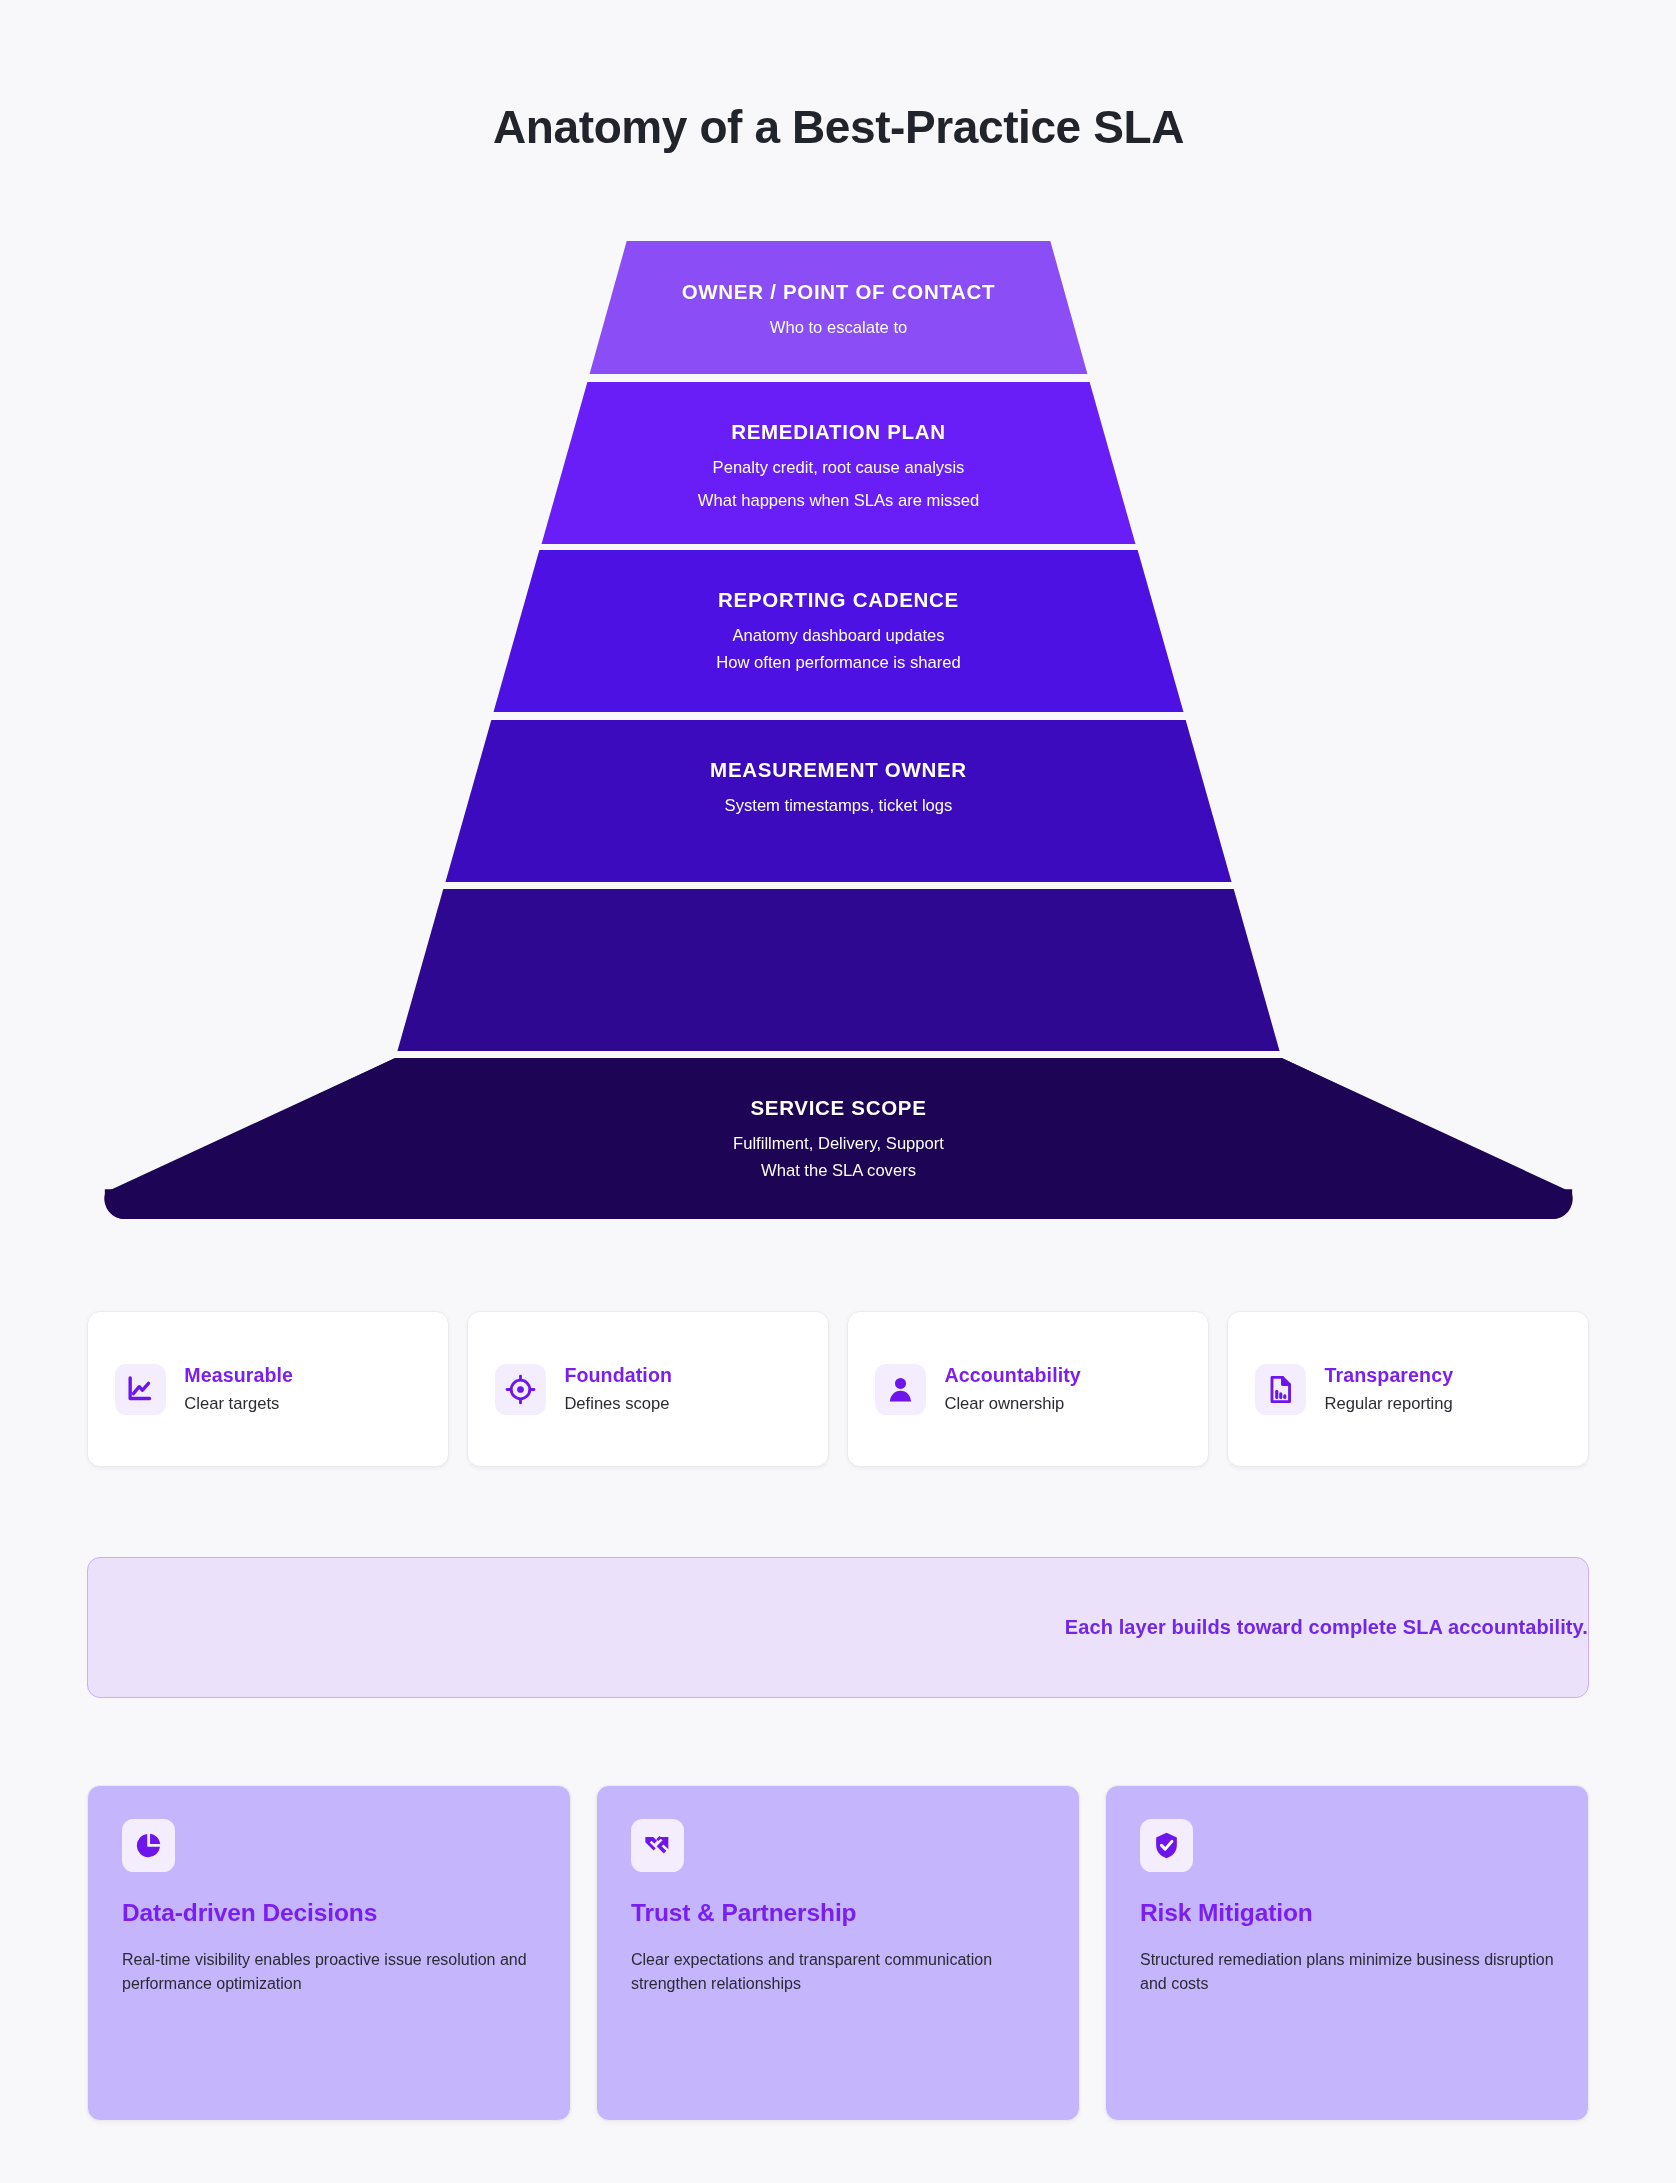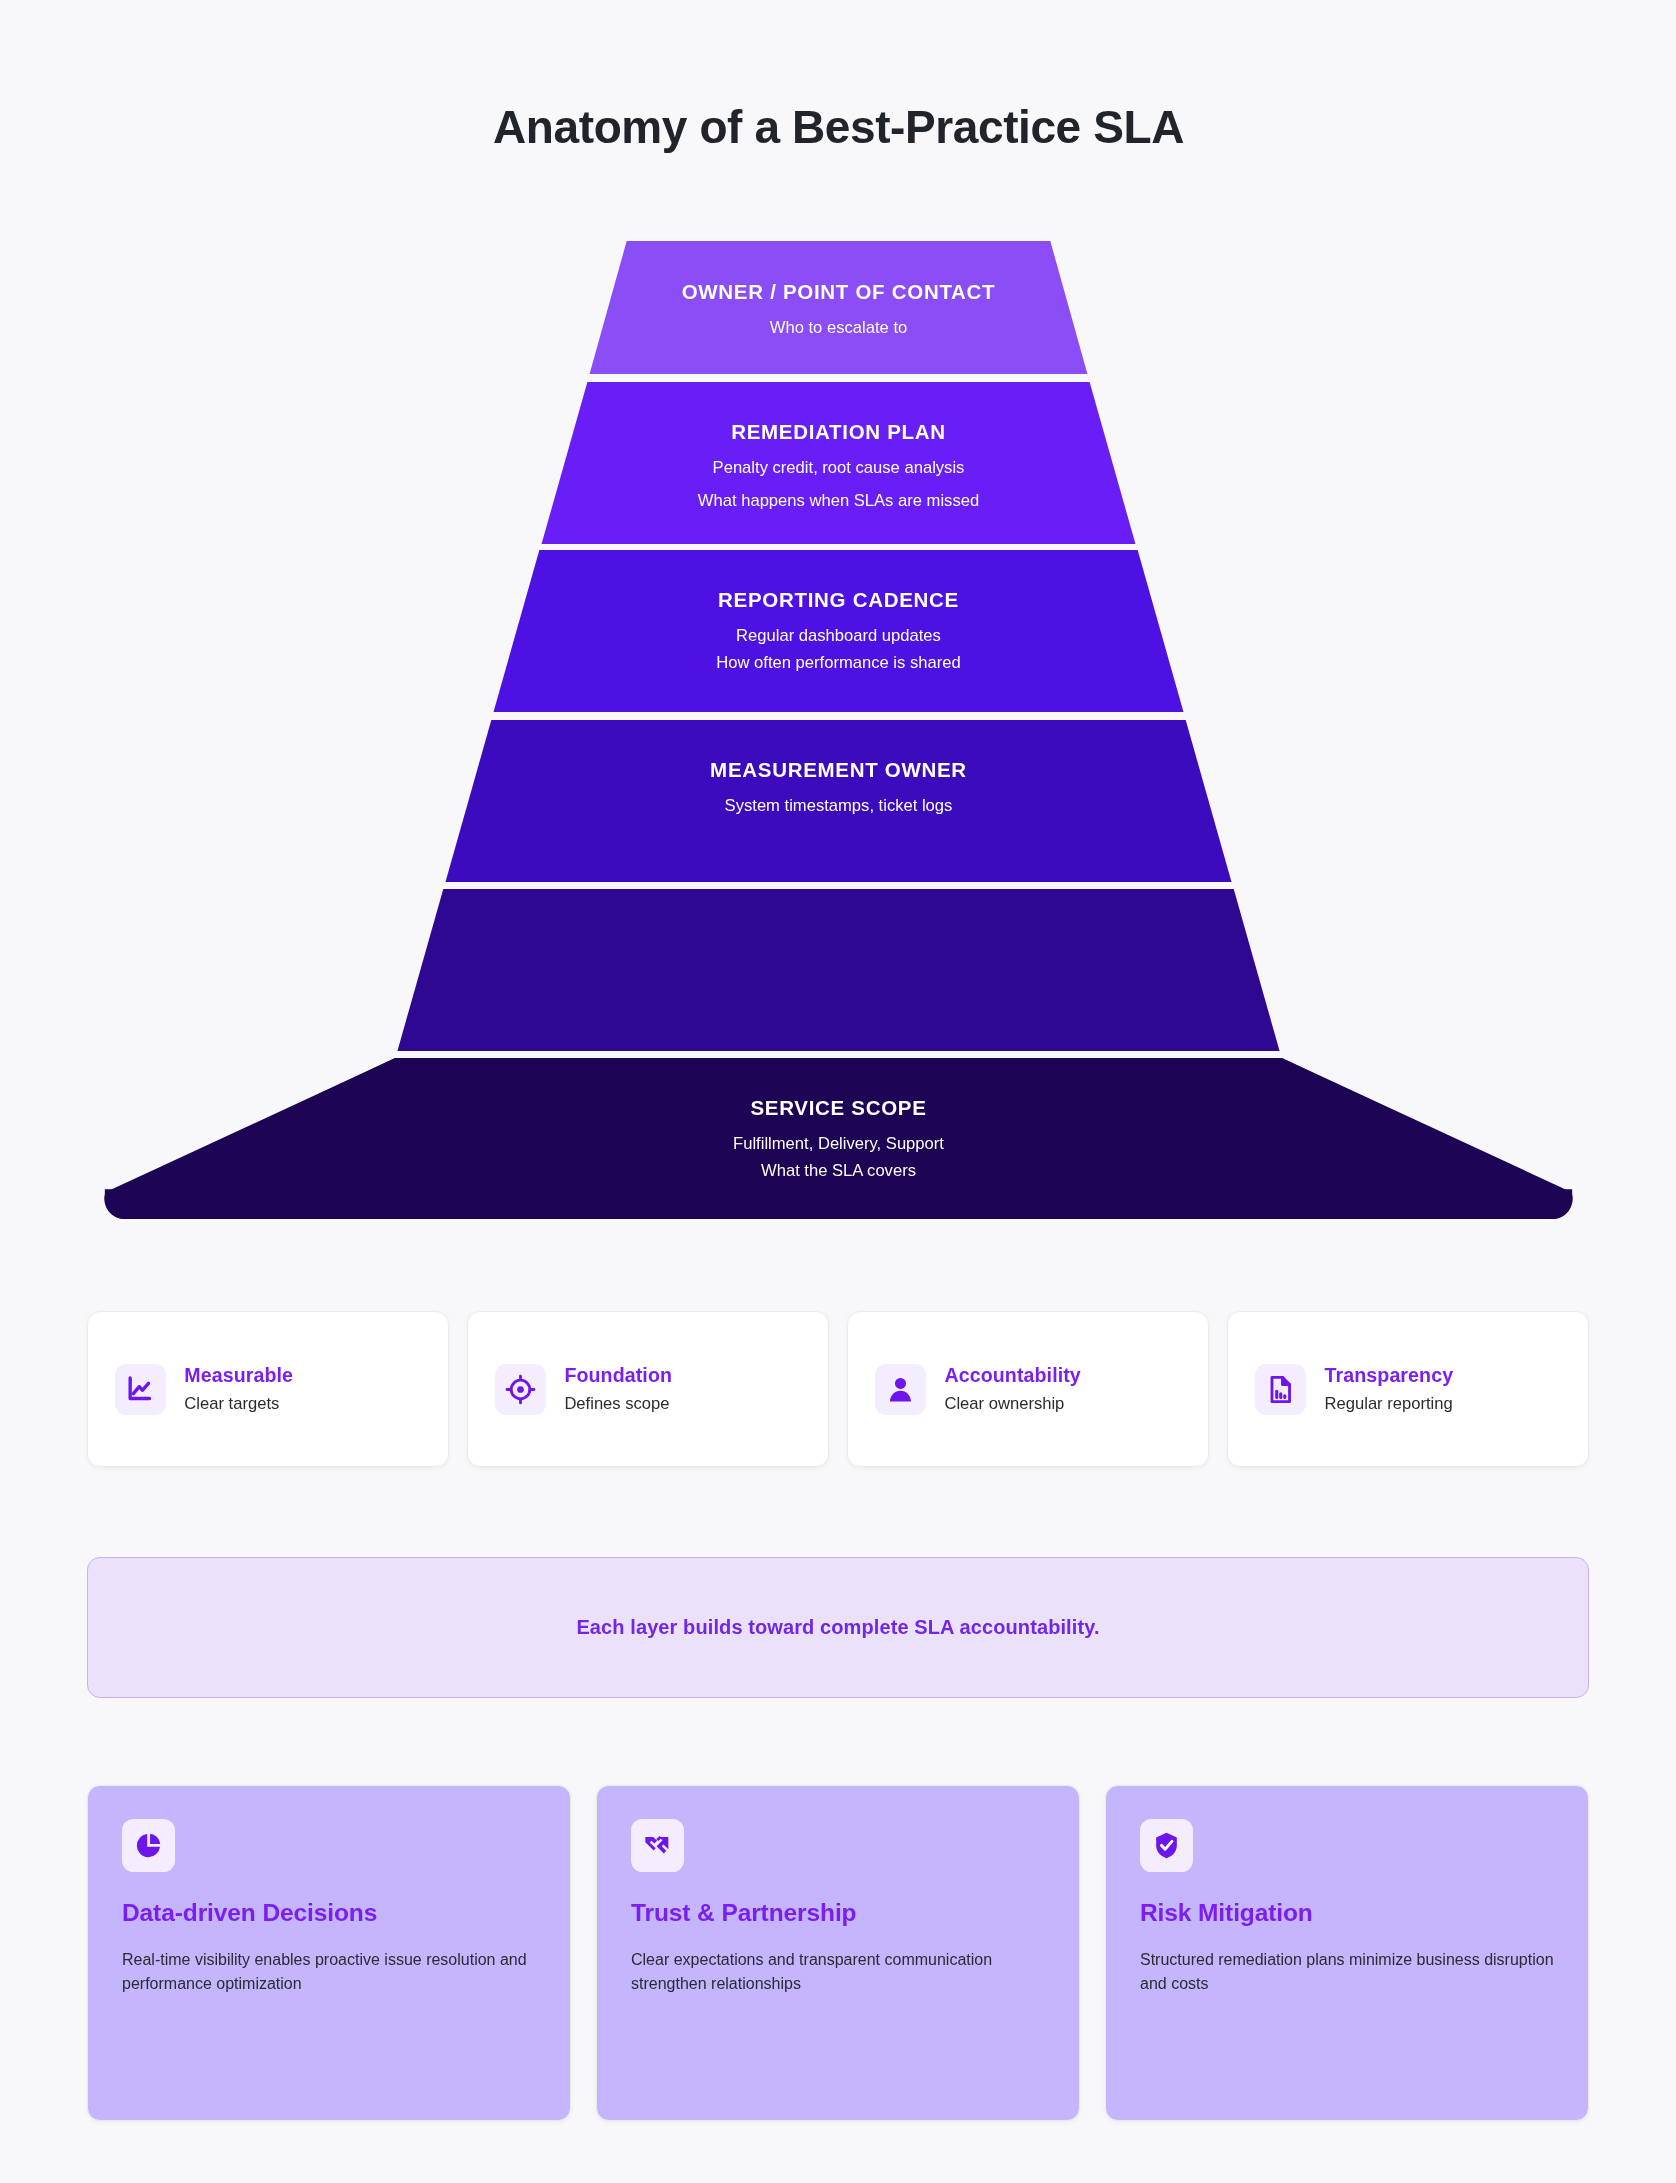"Regular dashboard updates" div.lyr-desc { text: Regular -> Anatomy }
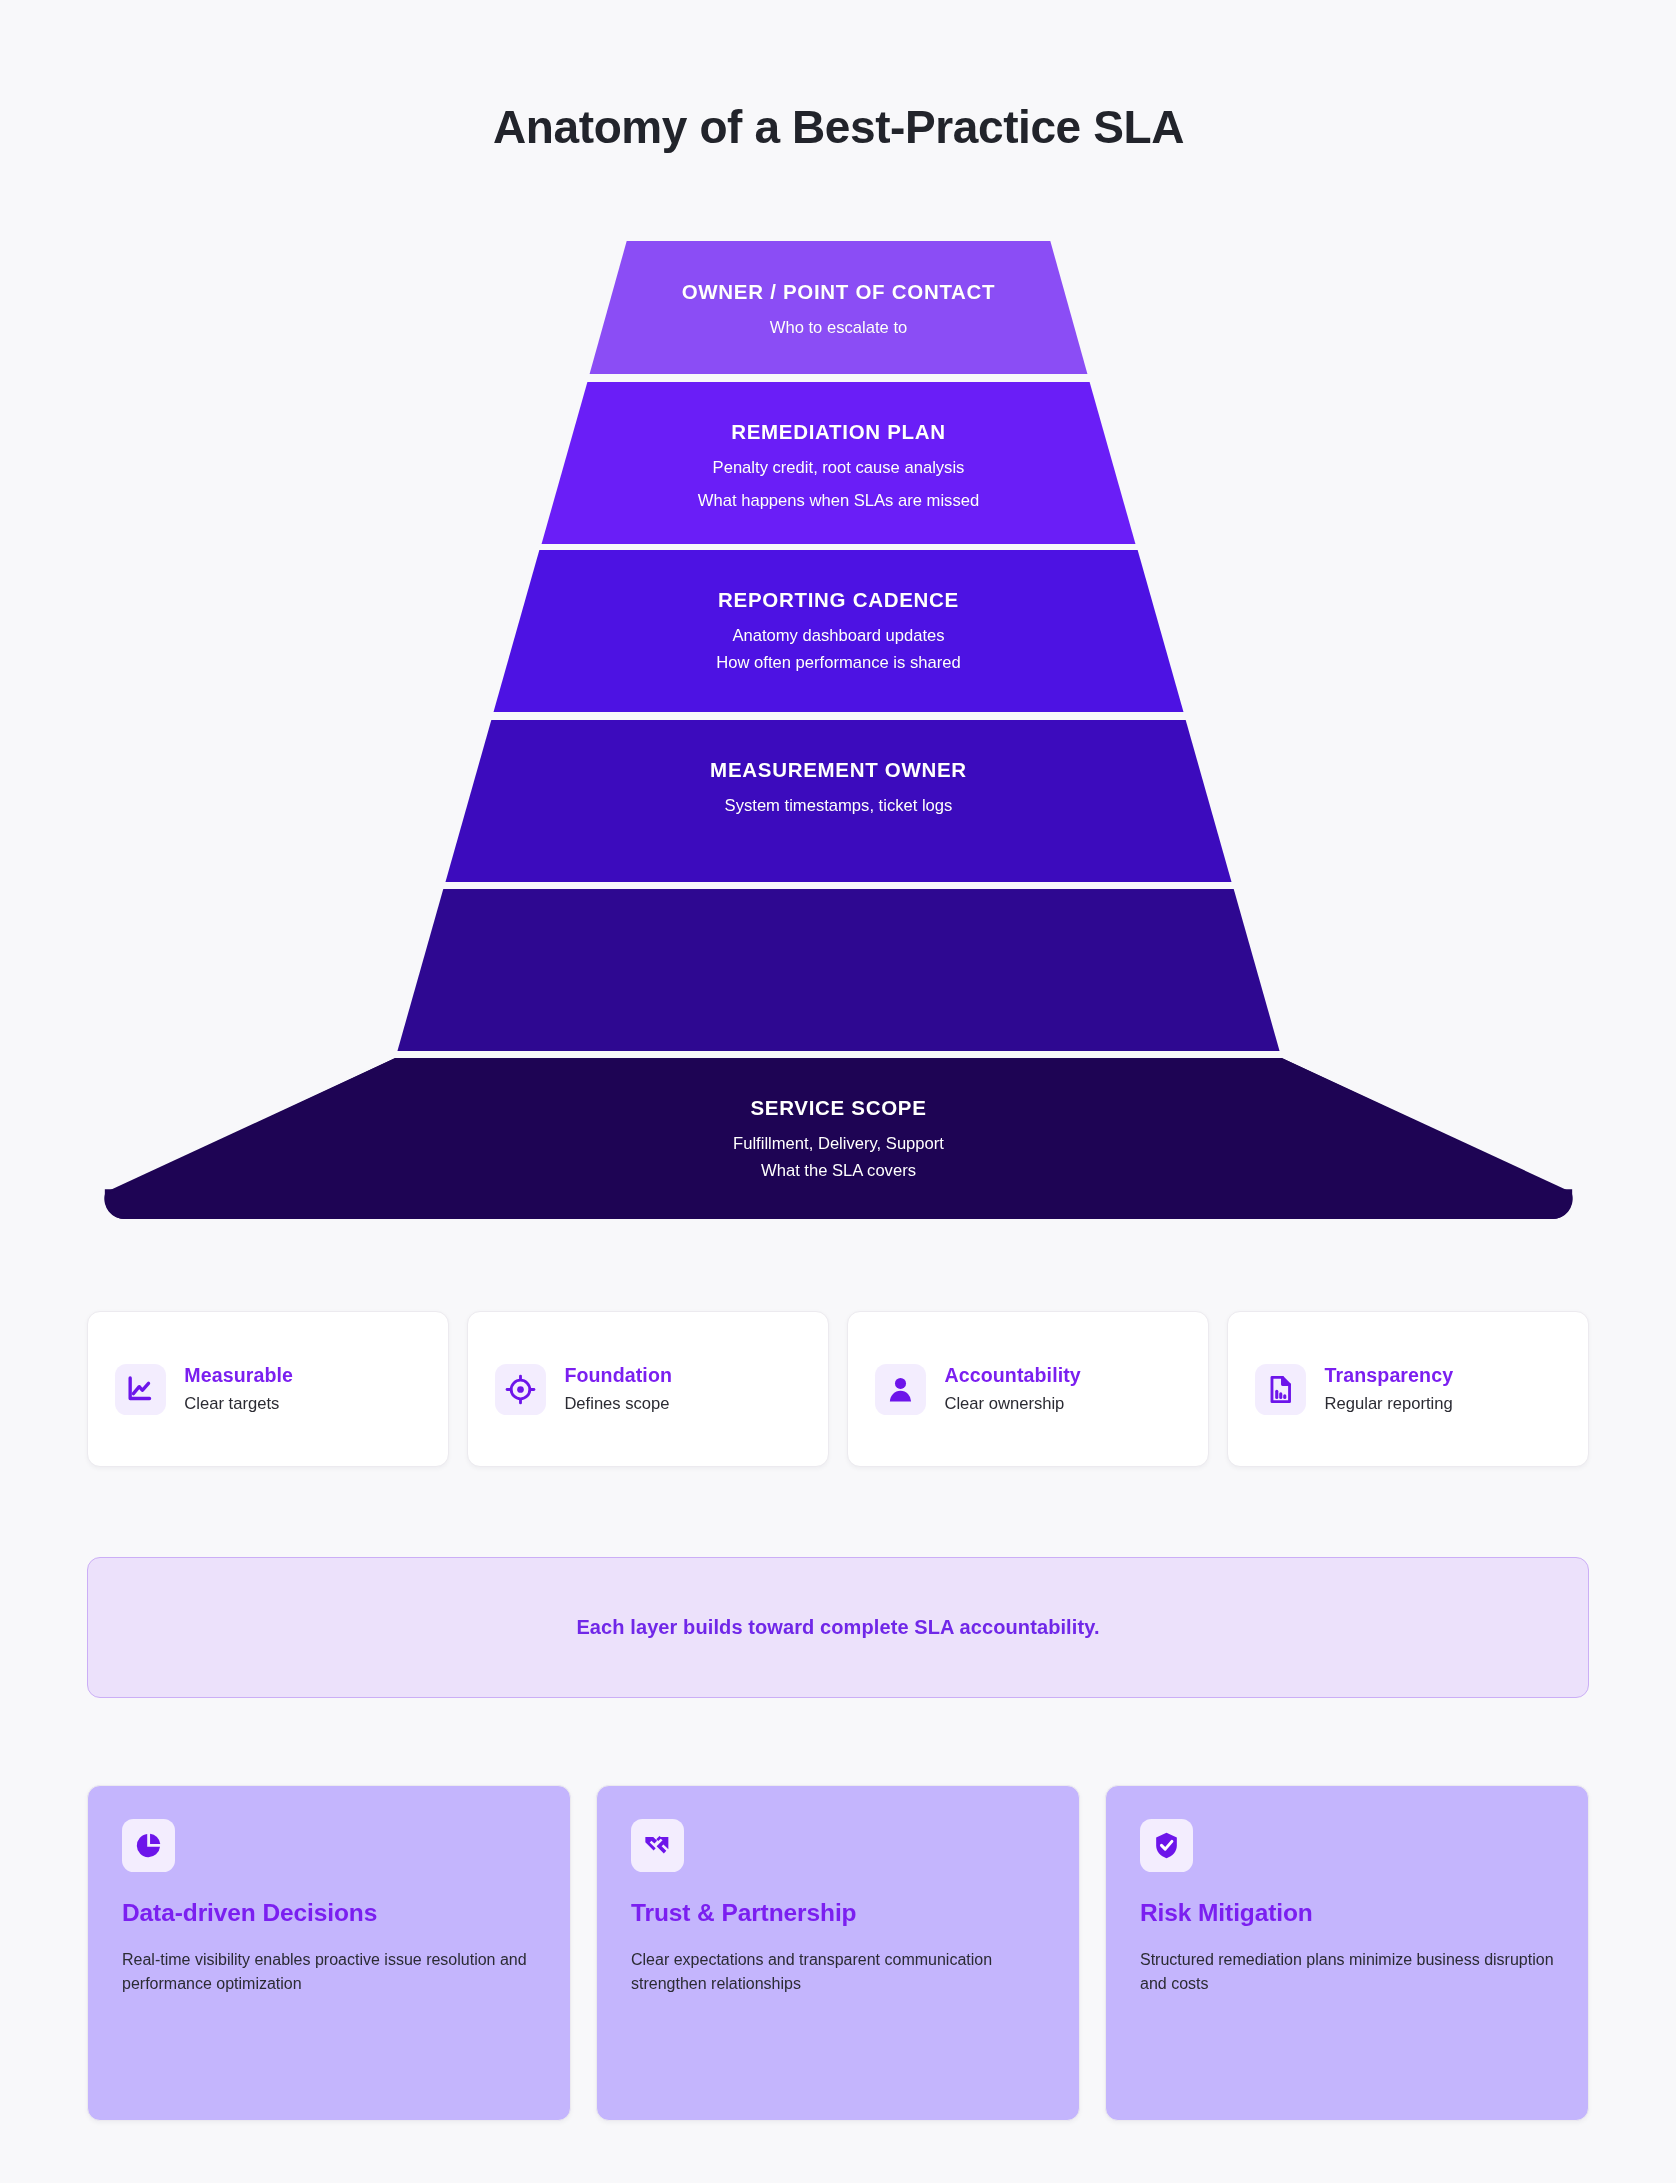"Each layer builds toward complete" .banner { justify-content: center -> flex-end }
